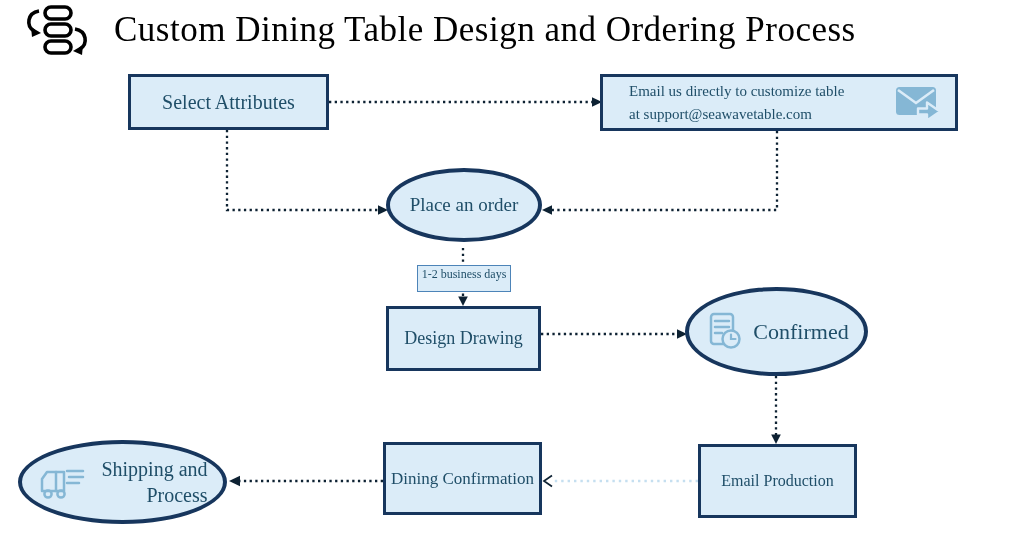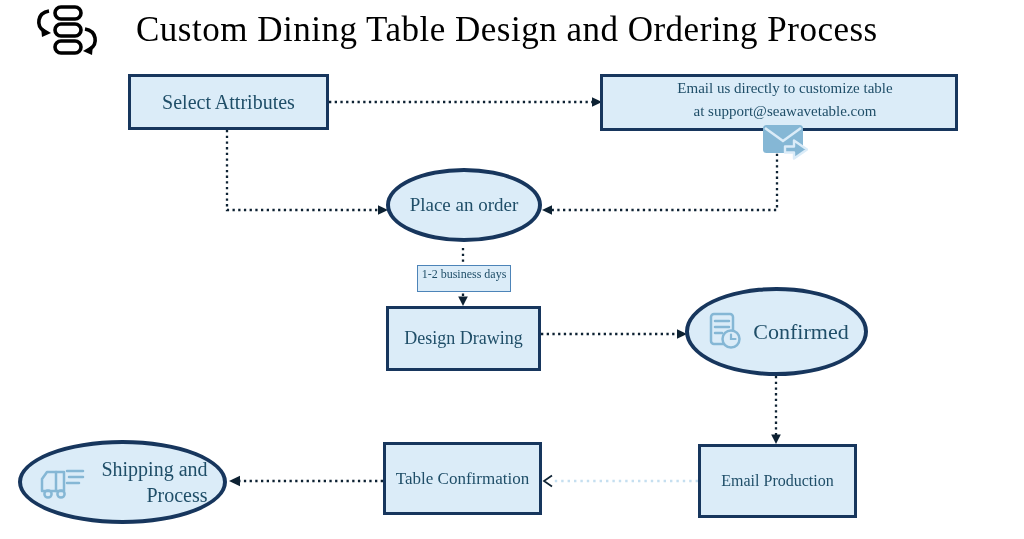"Custom Dining Table Design and" .title-row { gap: 32px -> 20px; left: 30px -> 20px }
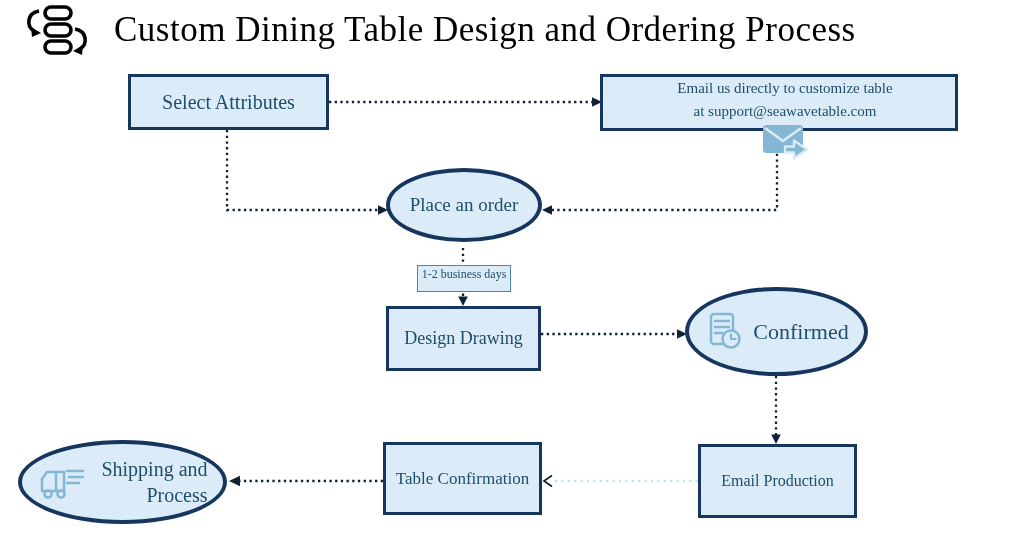"Email us directly to customize" .n-email { flex-direction: column -> none; text-align: center -> left }
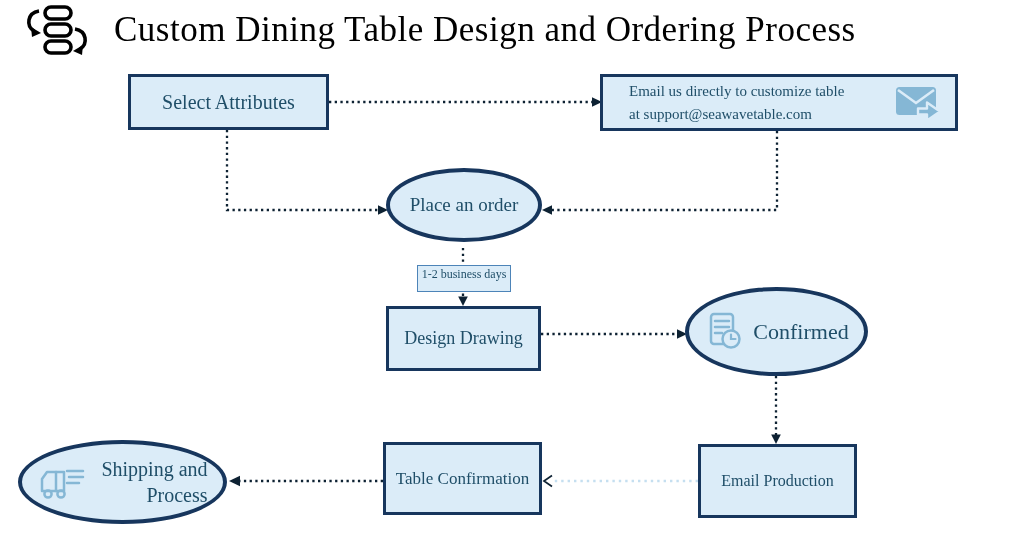"Table Confirmation" span { text: Table -> Dining }
